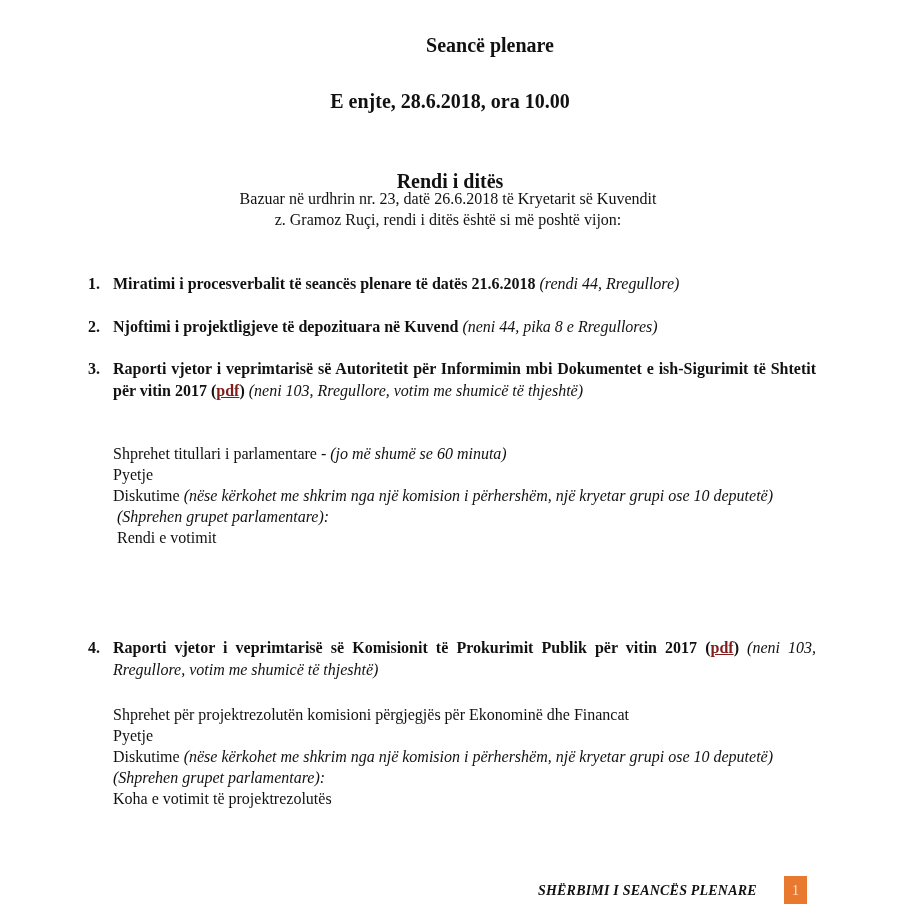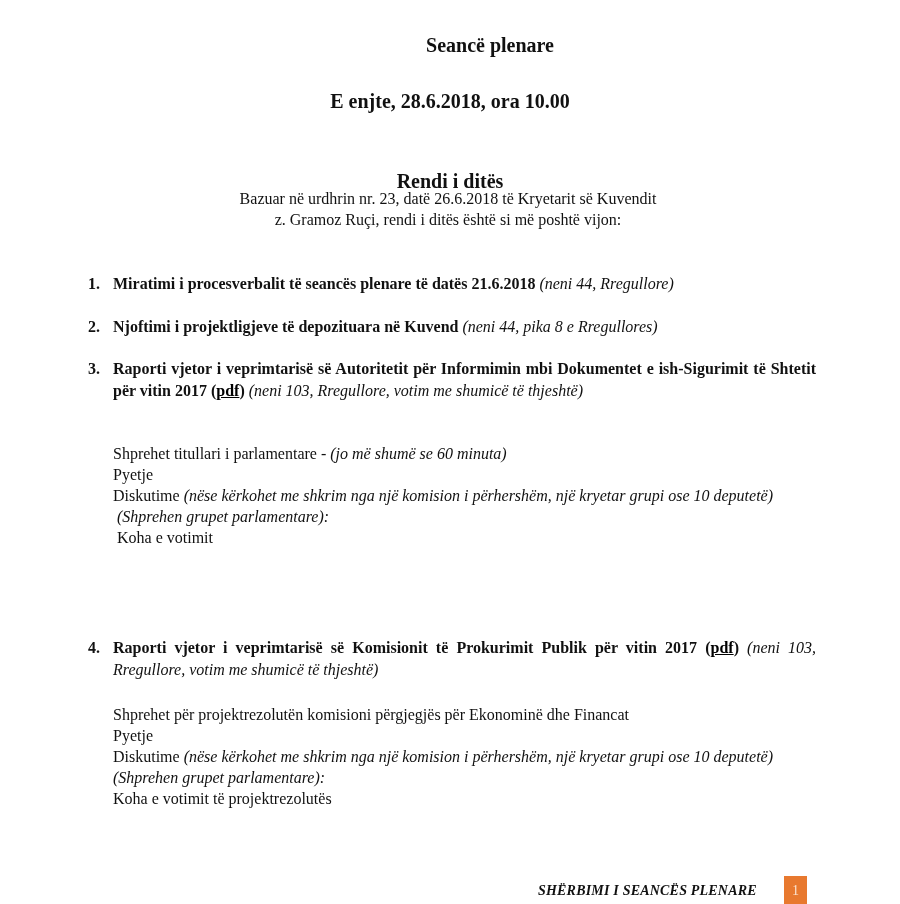"(neni 44, Rregullore)" i { text: neni -> rendi }
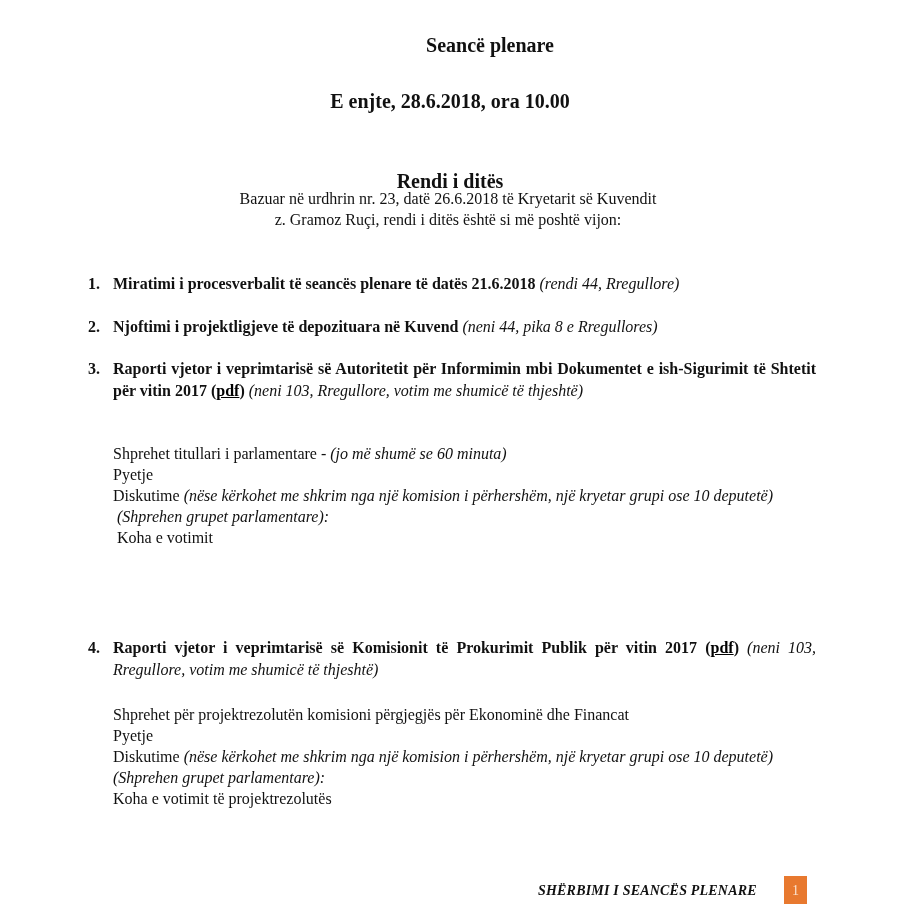"pdf" .item .head a { color: #000000 -> #7f1d1d }
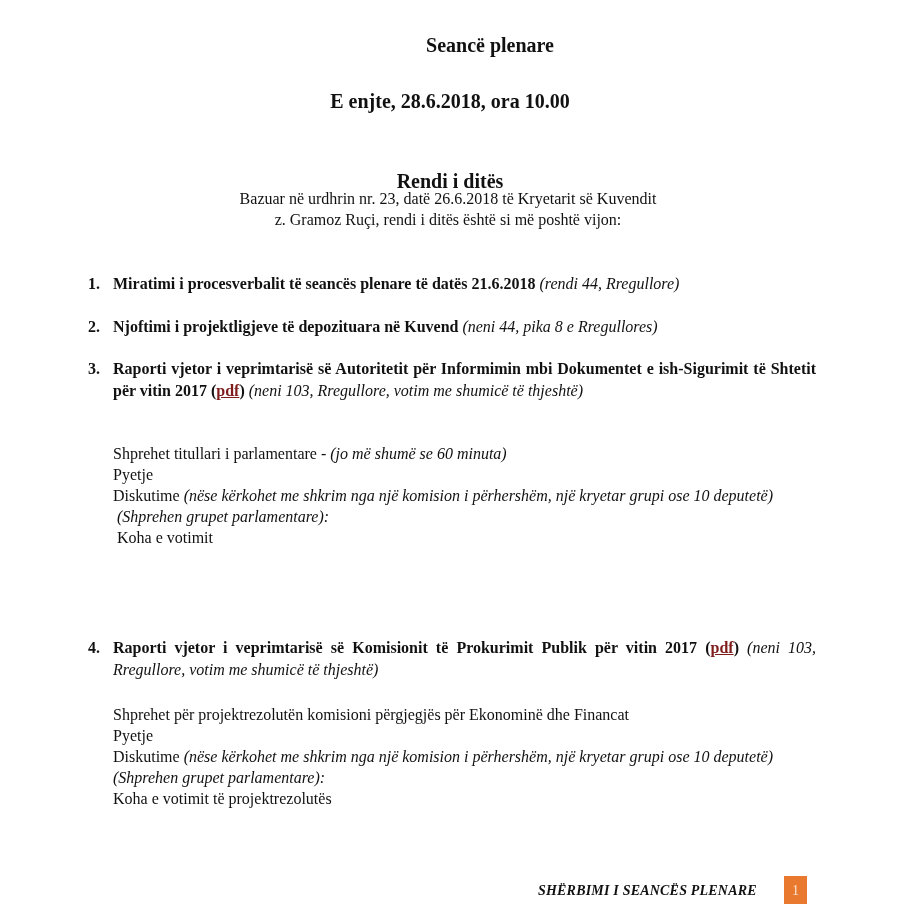"Koha e votimit" div.indent1 { text: Koha -> Rendi }
